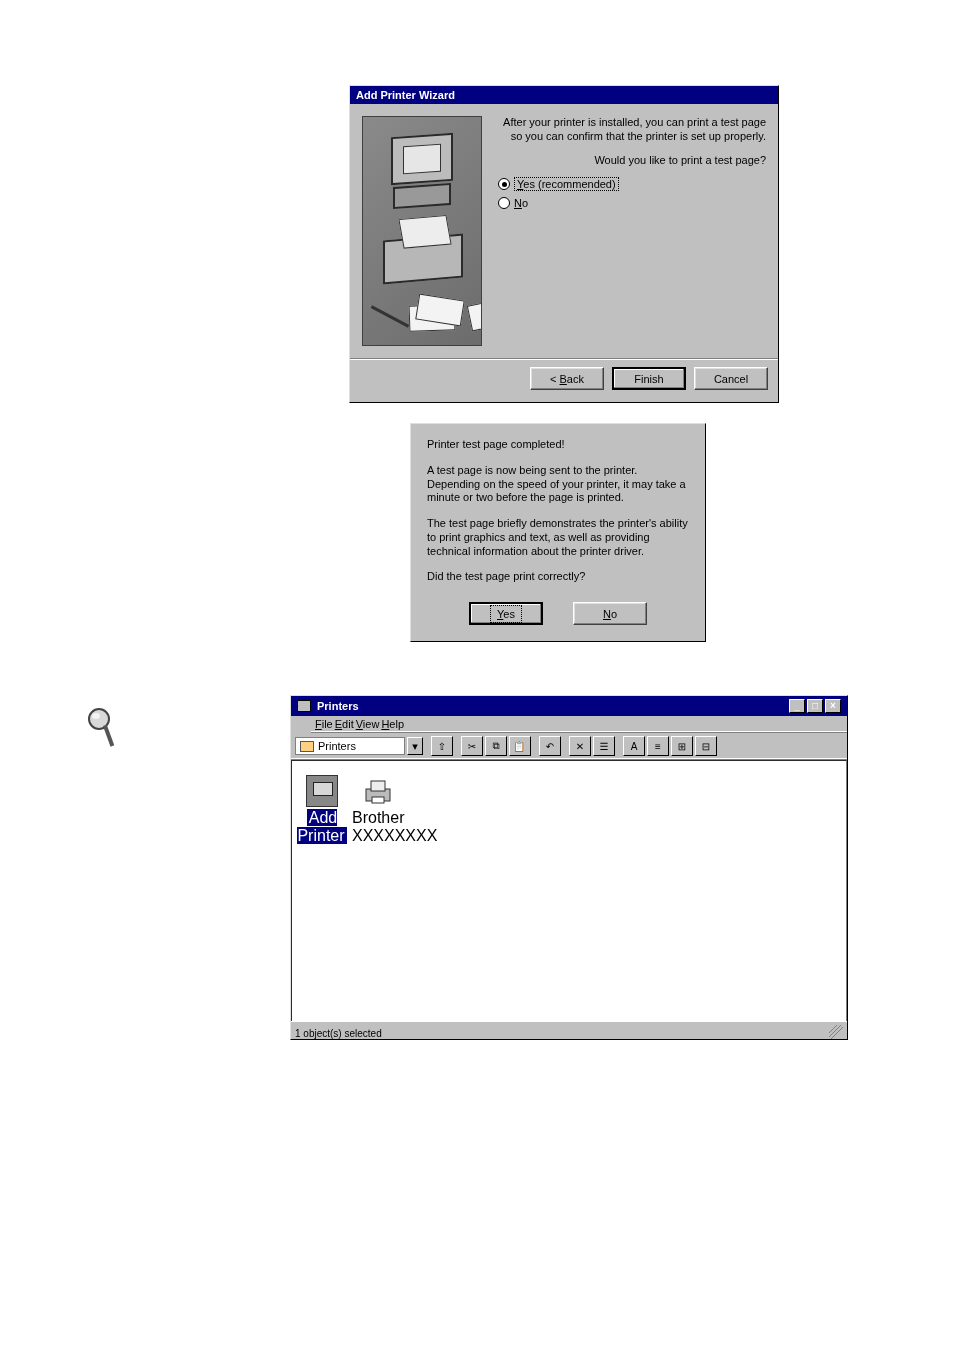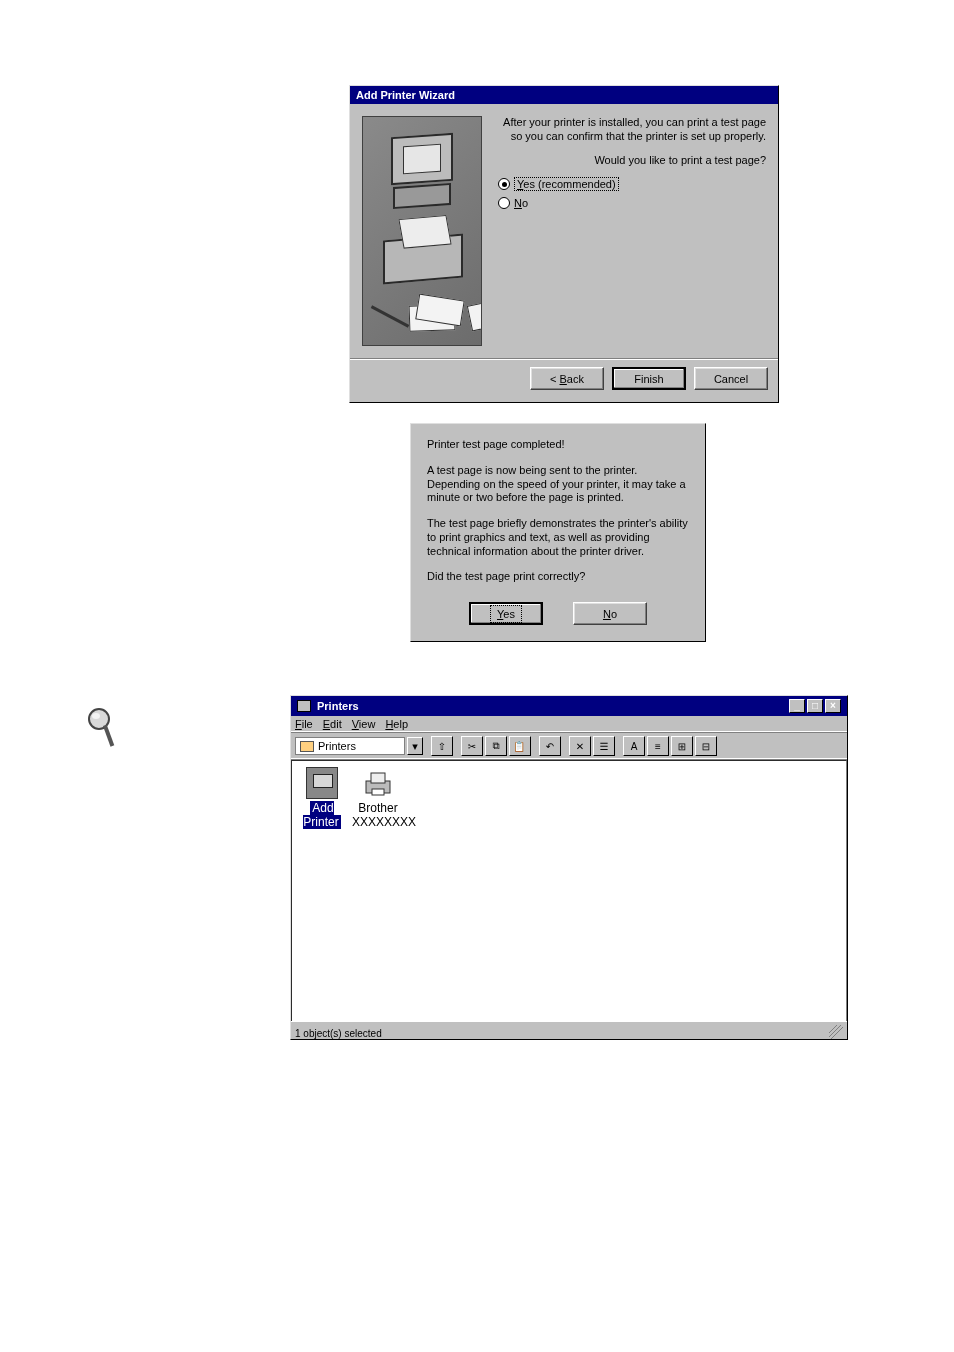"File" .menubar { gap: 10px -> 2px; margin-left: none -> 20px }
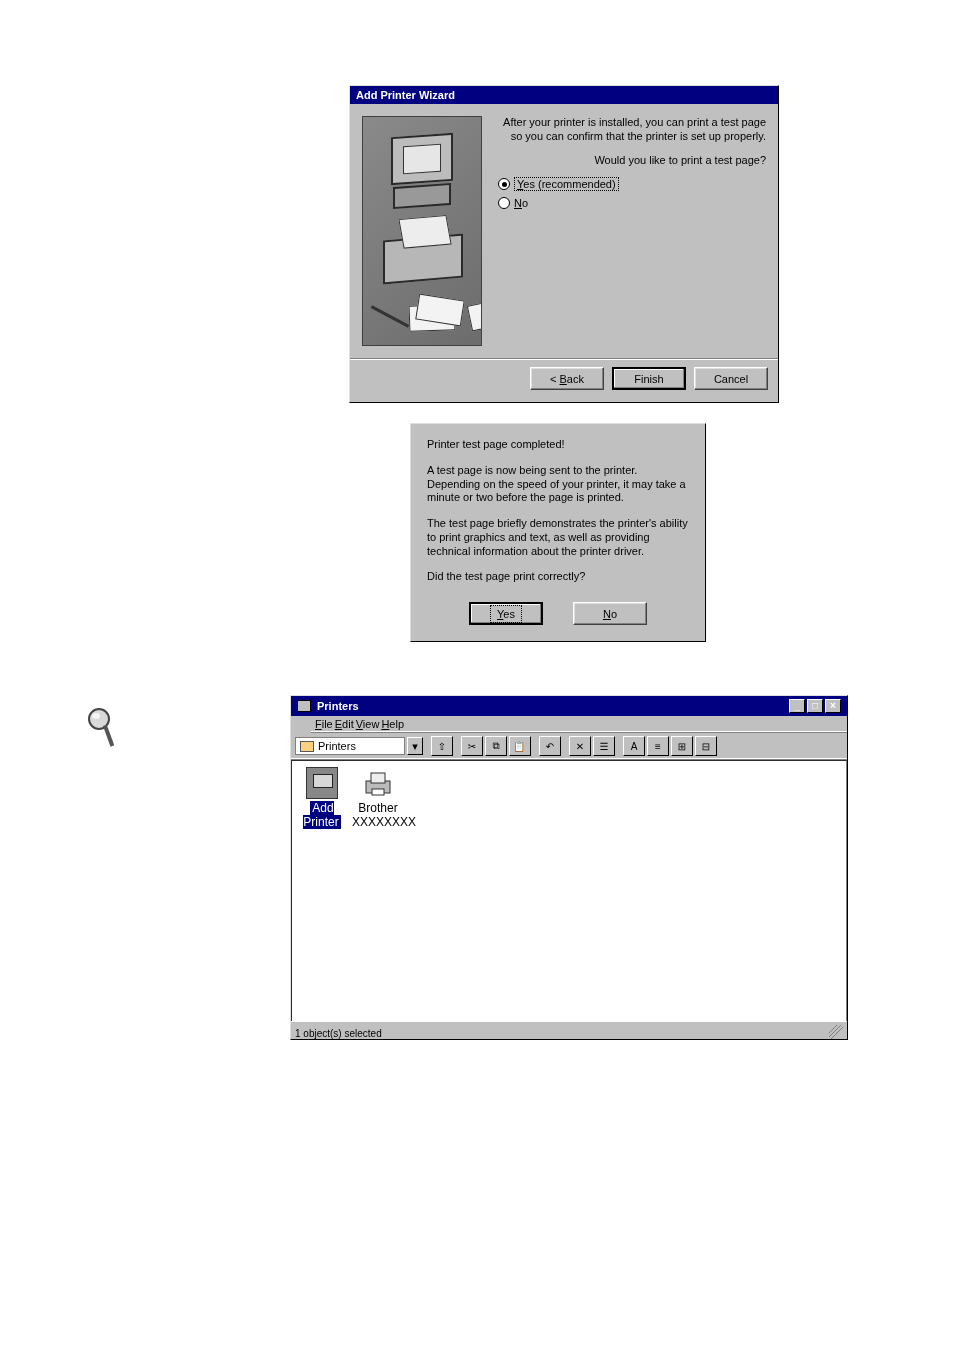"Add Printer" .icon-item { font-size: 12px -> 16px; top: 6px -> 14px }
